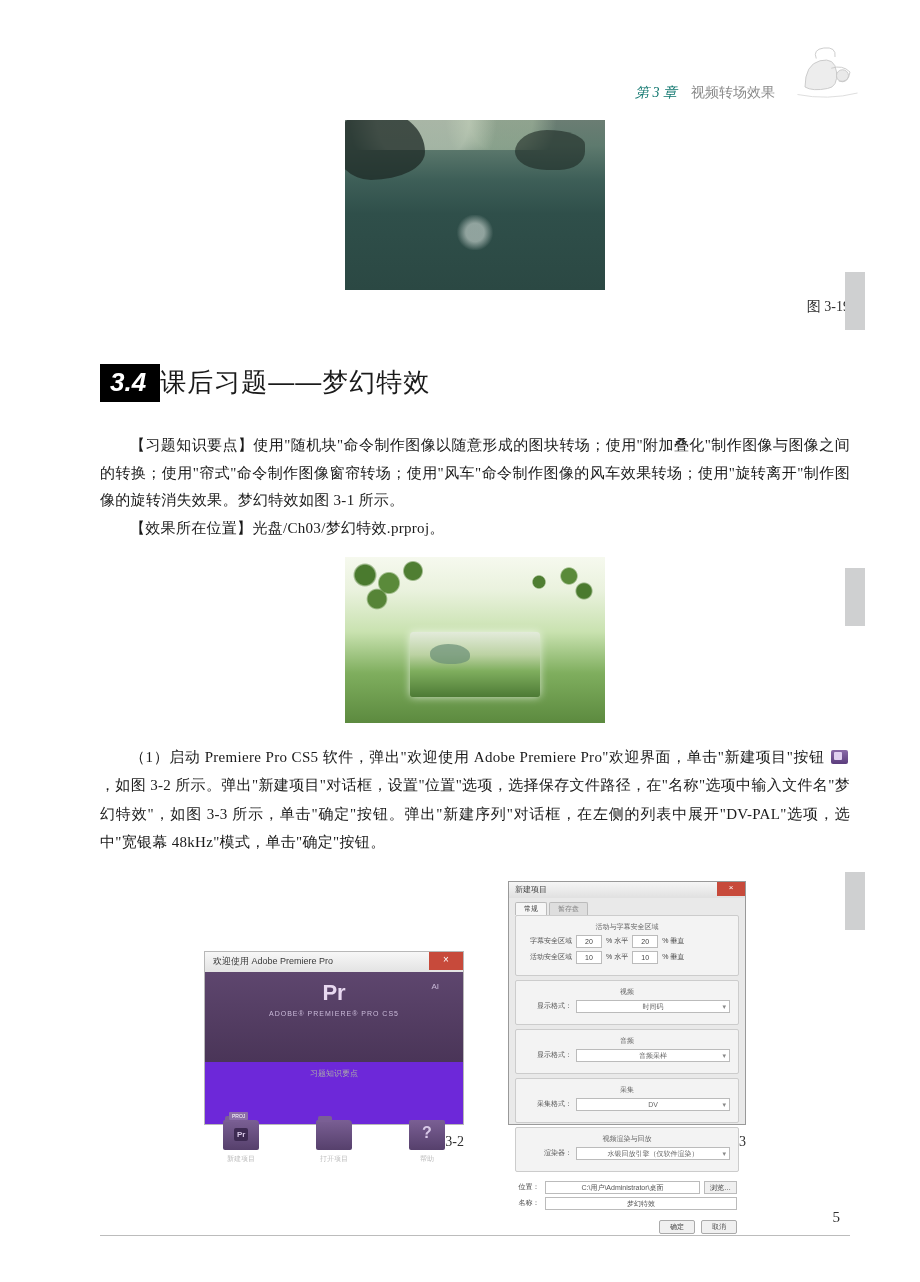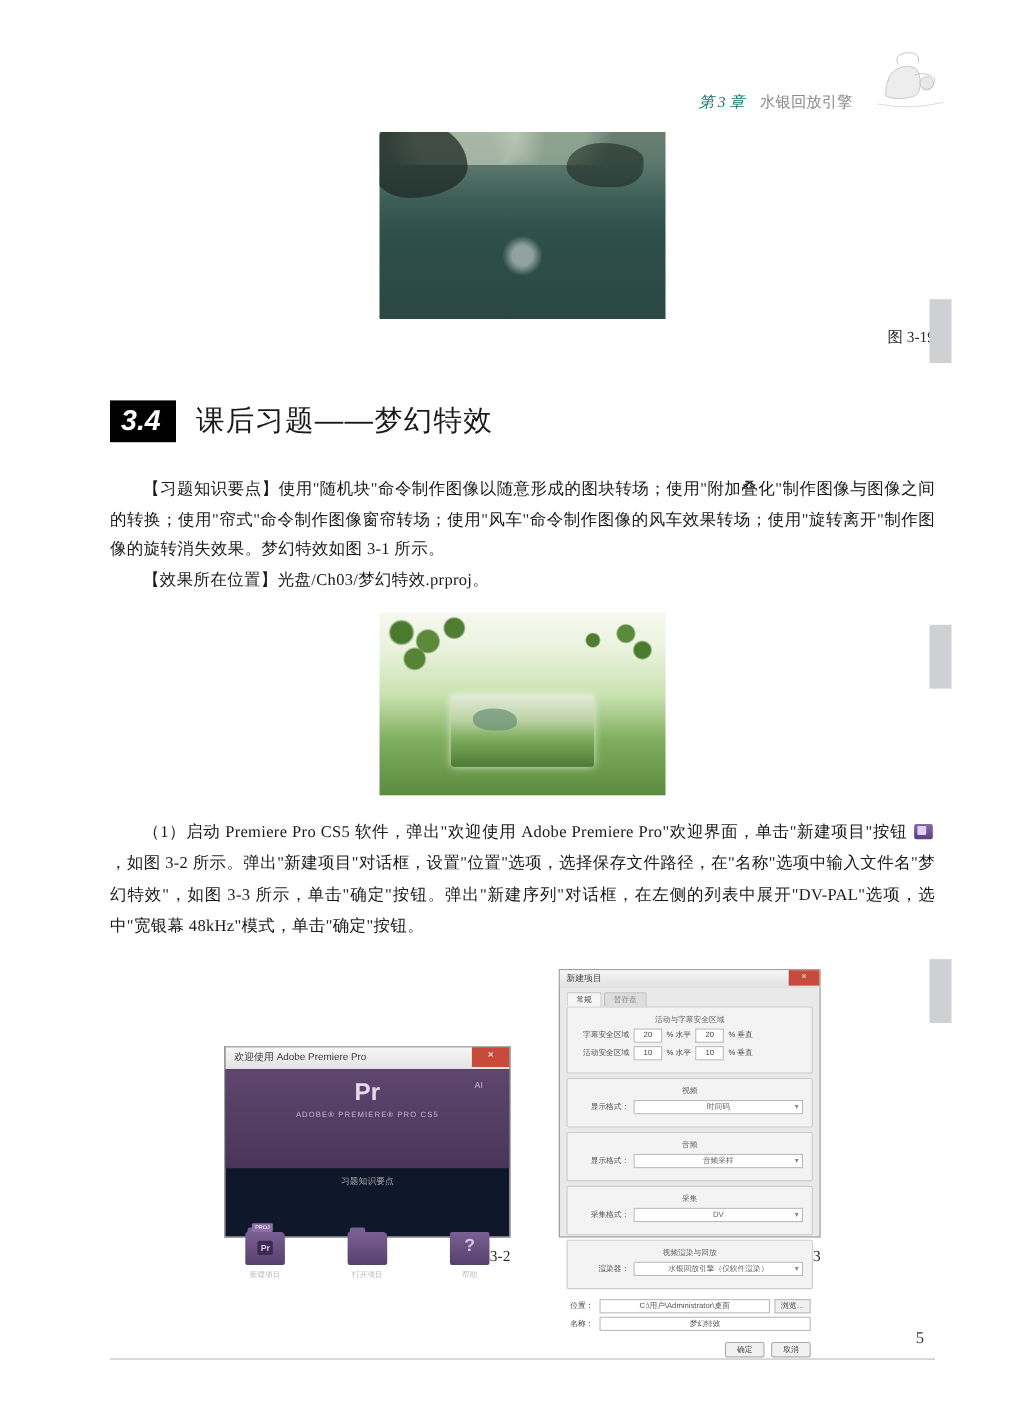"水银回放引擎" span { text: 水银回放引擎 -> 视频转场效果 }
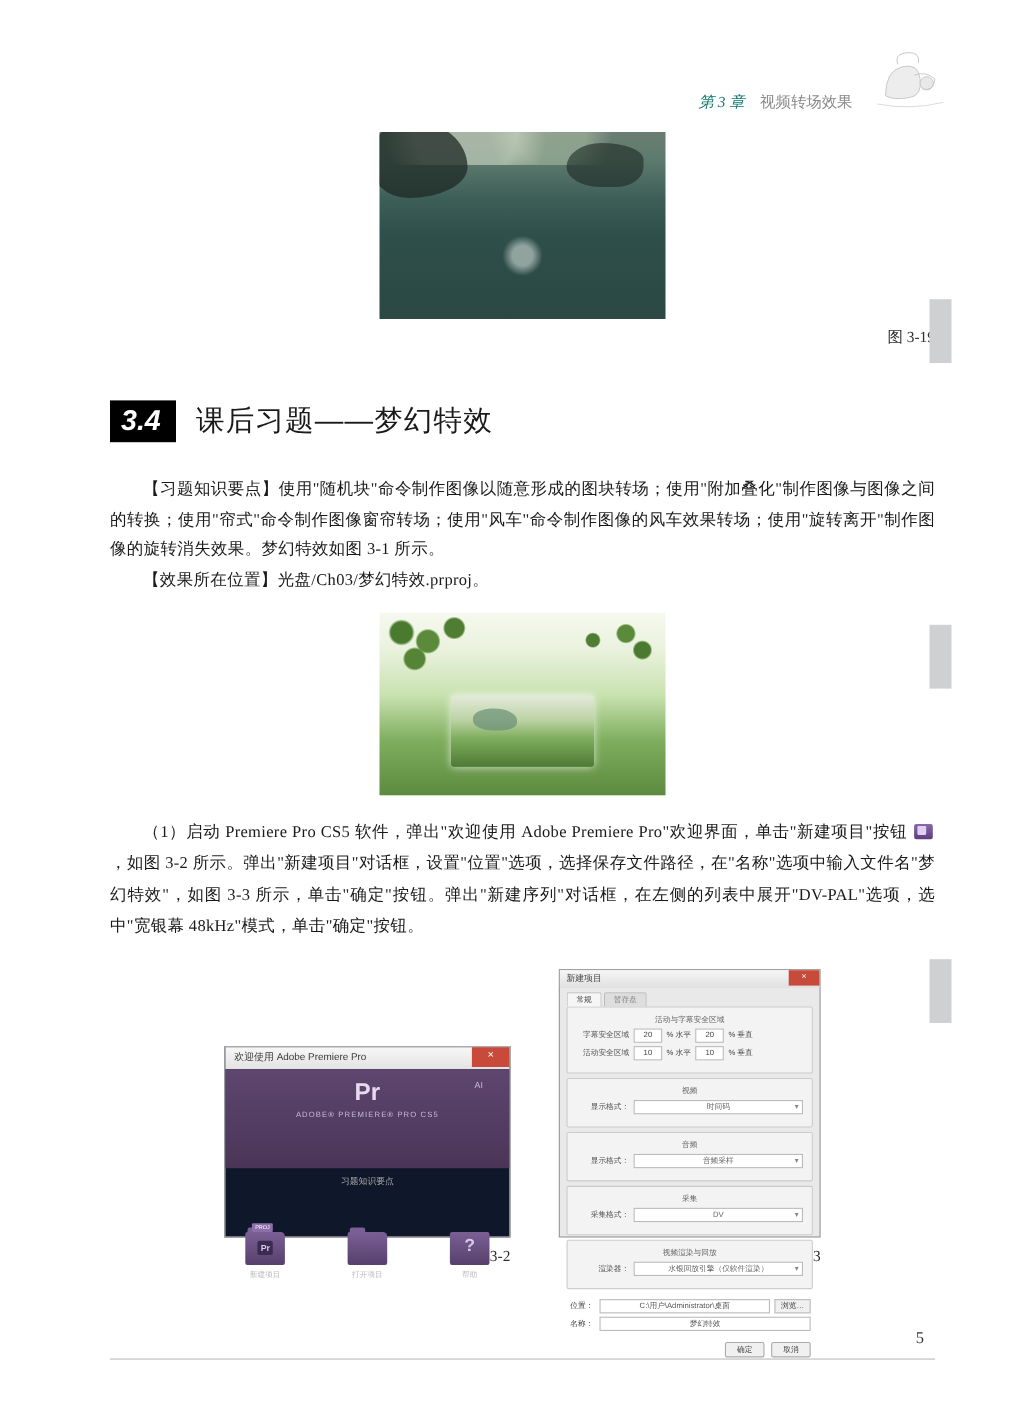"3.4" .sec-head { gap: 18px -> none }
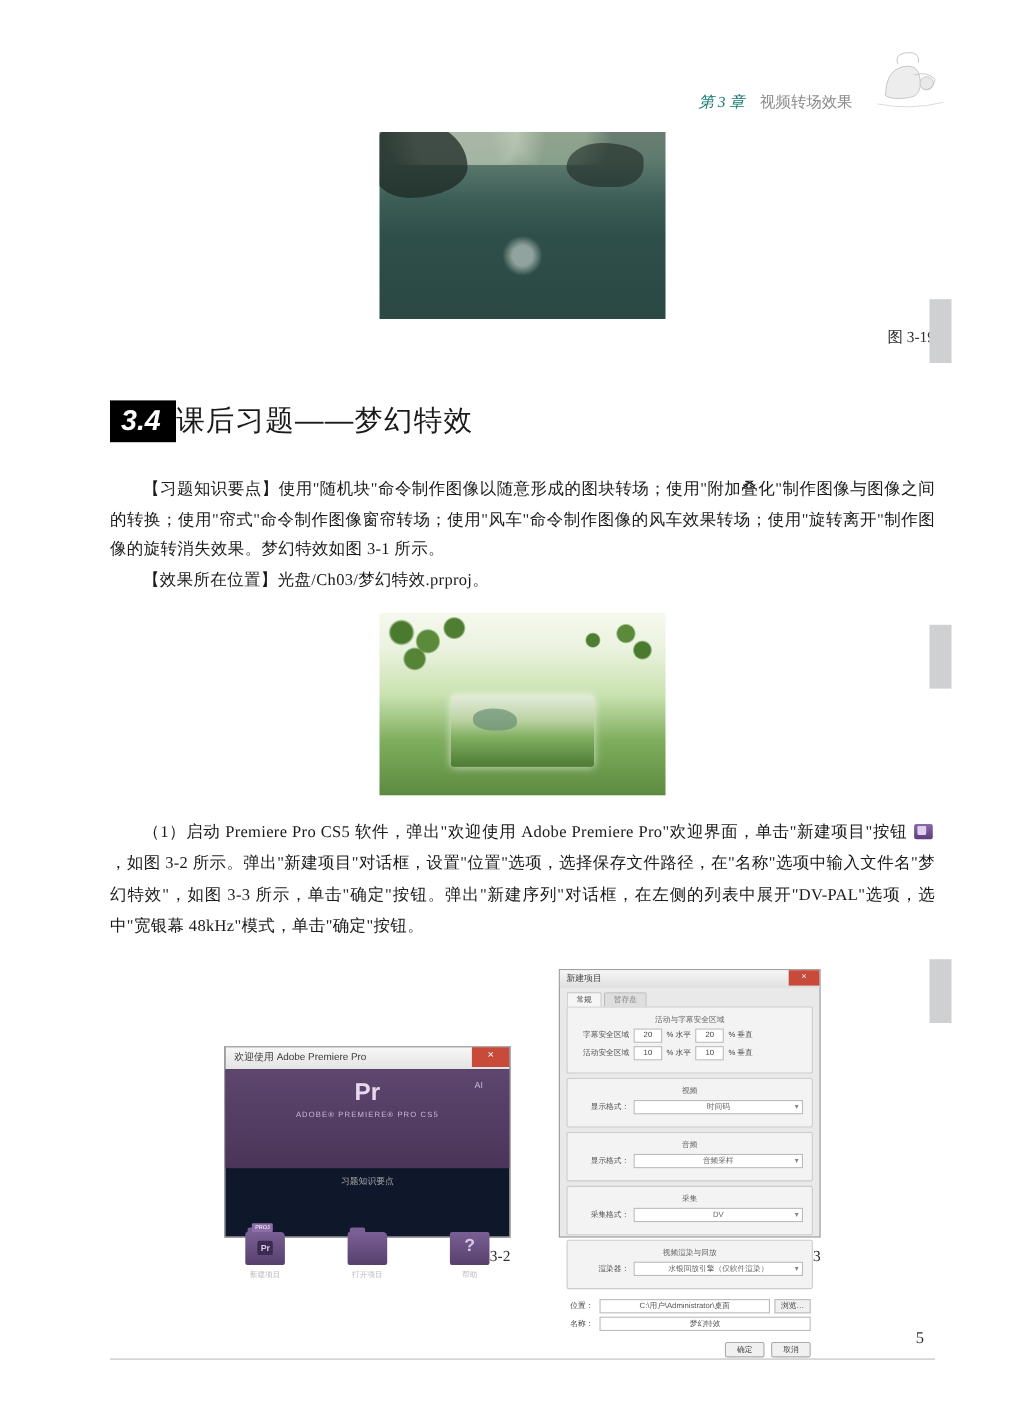"欢迎使用 Adobe Premiere Pro" .dlg32 { background: #0f172a -> #6d28d9 }
